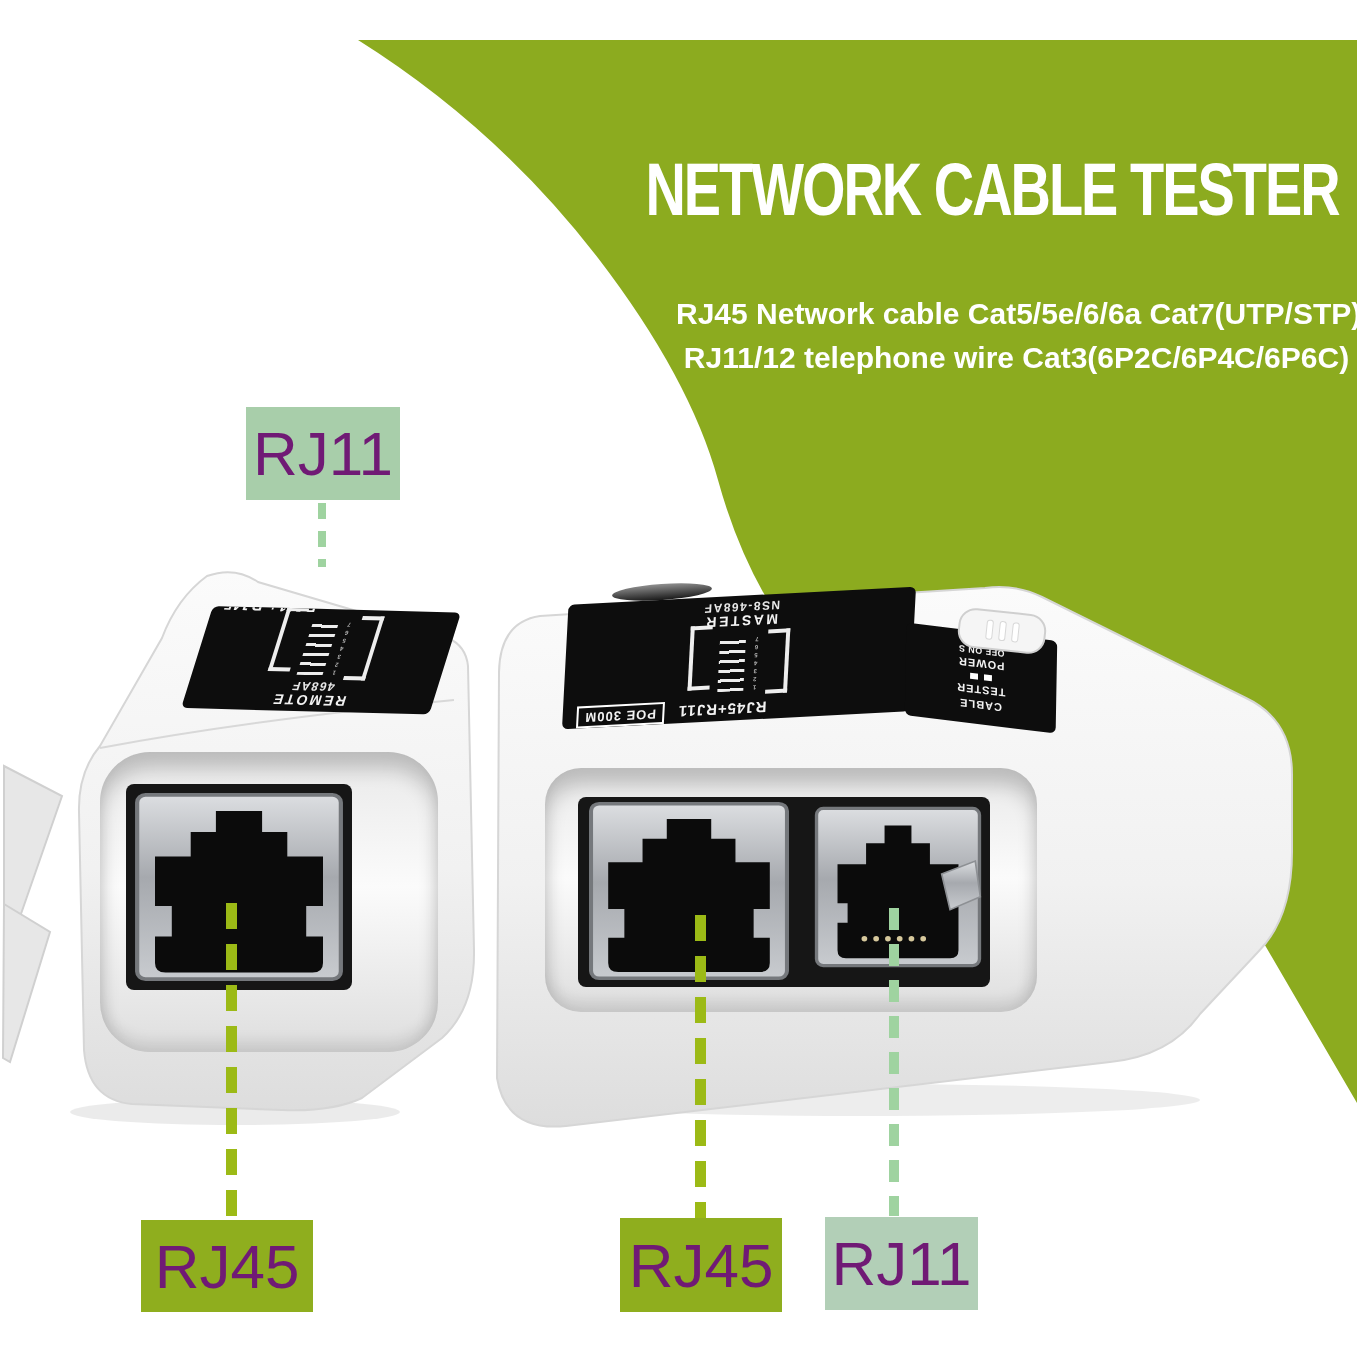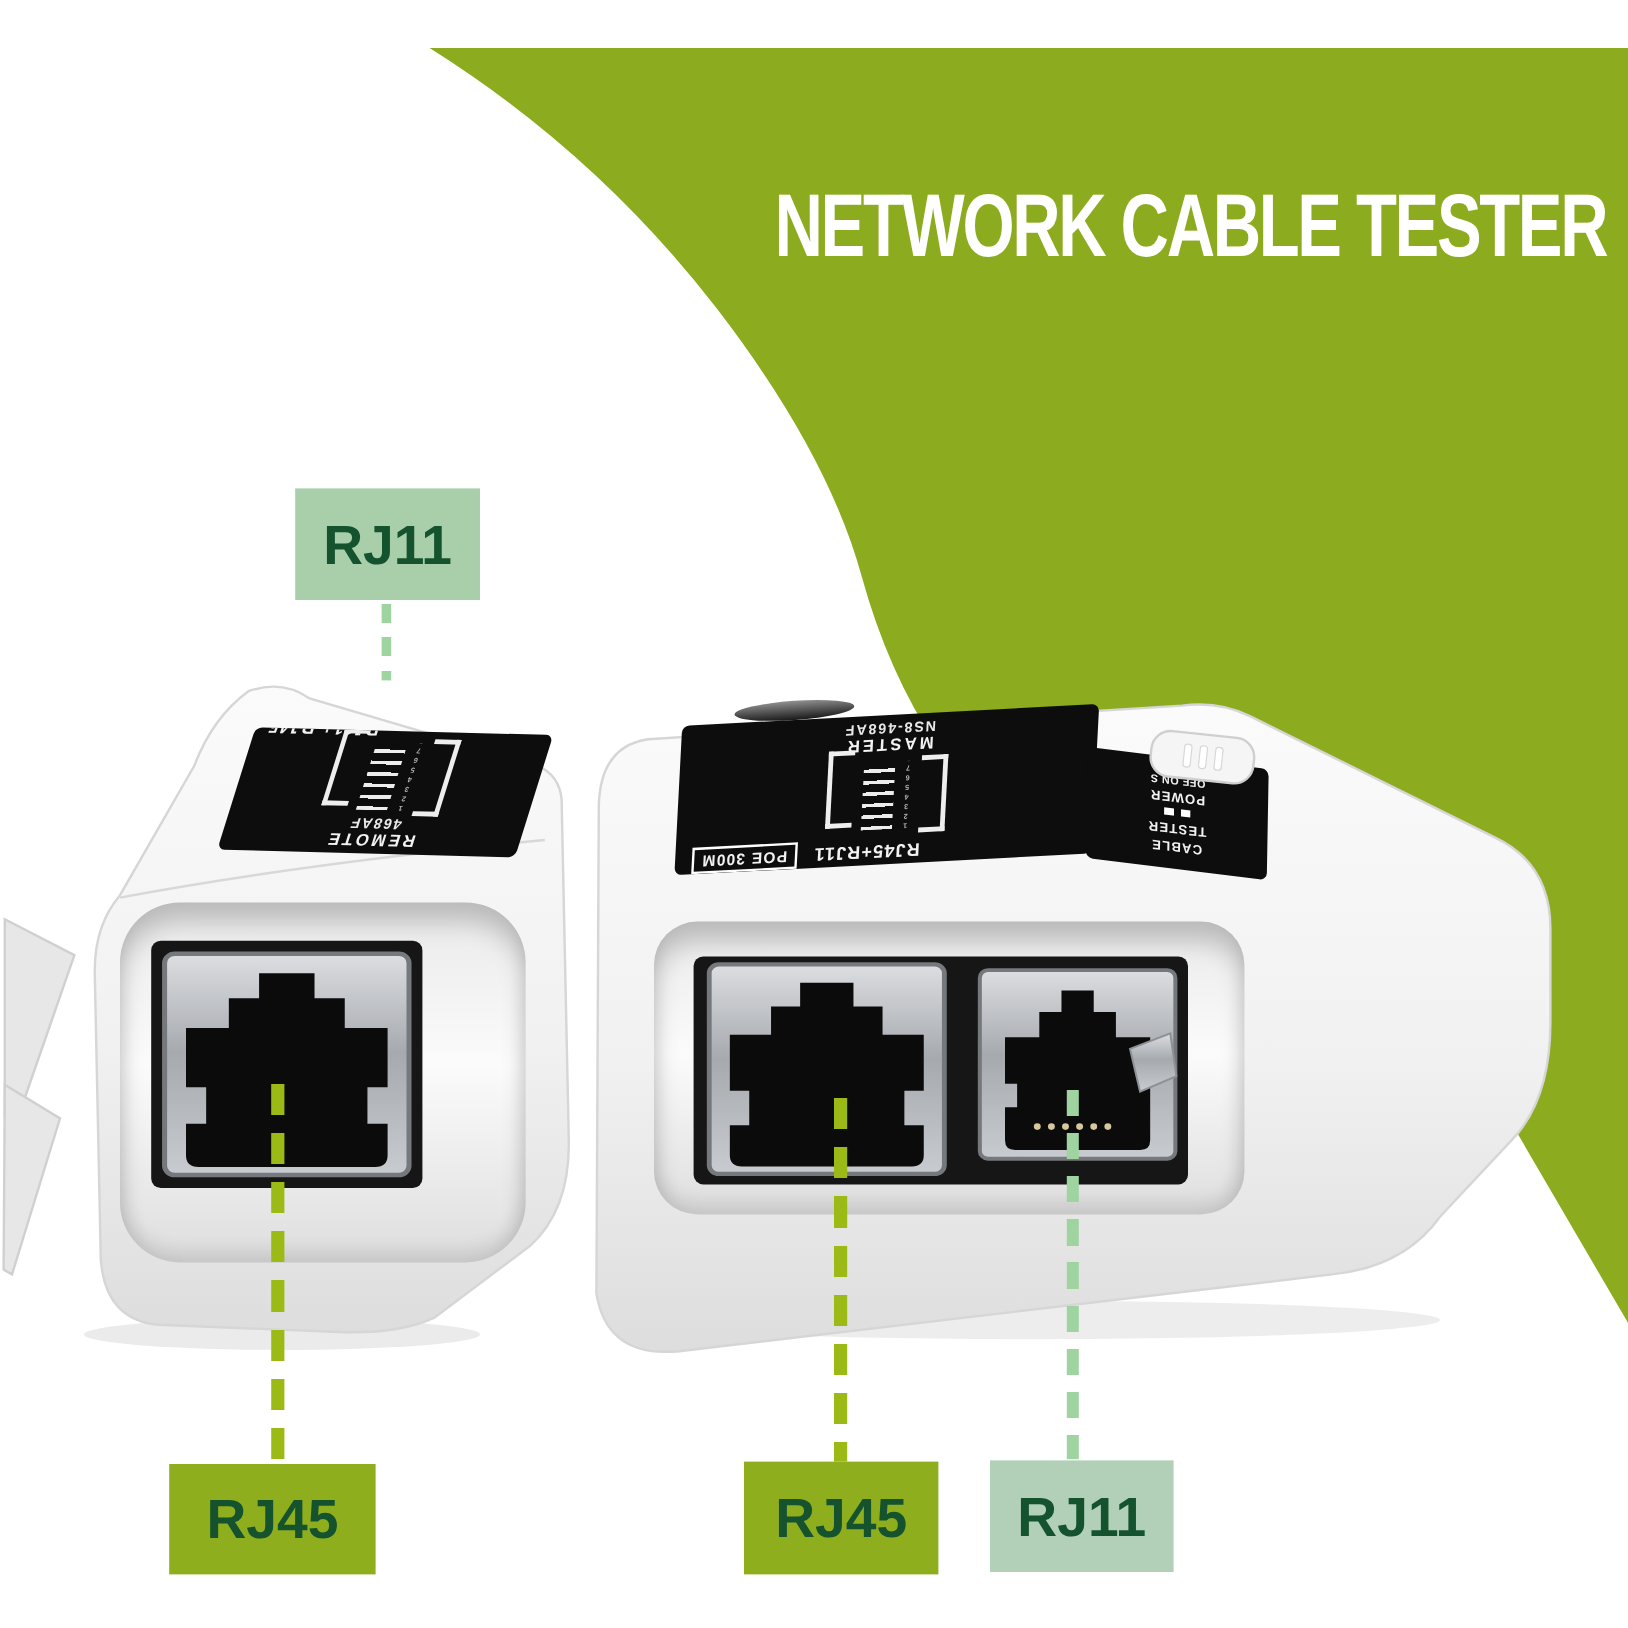"RJ45 Network cable Cat5/5e/6/6a" div.detail { html: none -> <div>RJ45 Network cable Cat5/5e/6/6a Cat7(UTP/STP)</div> }
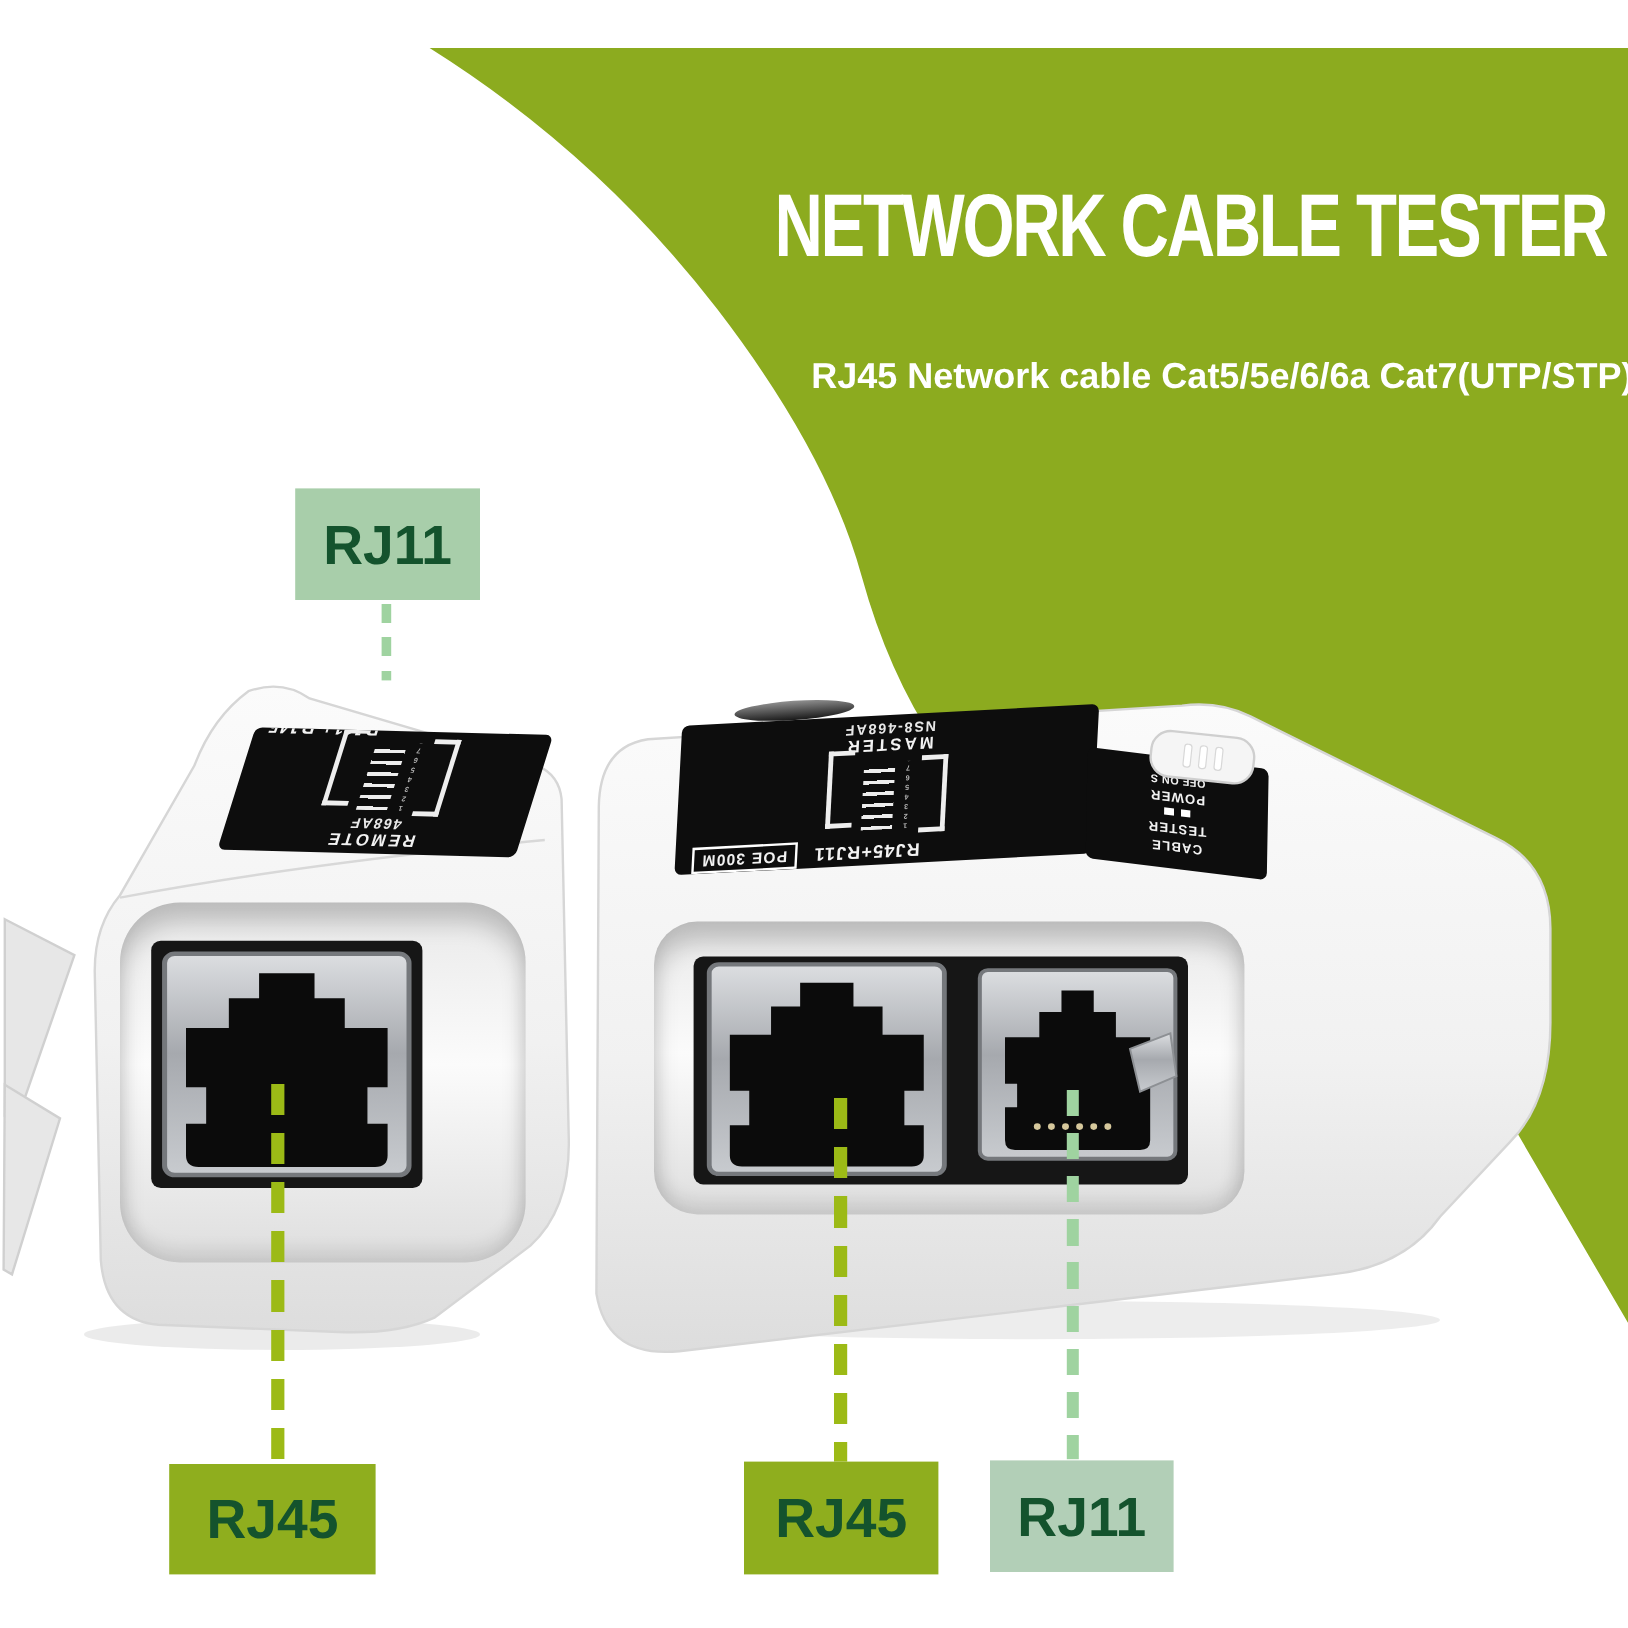"RJ11/12 telephone wire" div.detail { html: none -> <div>RJ11/12 telephone wire Cat3(6P2C/6P4C/6P6C)</div> }
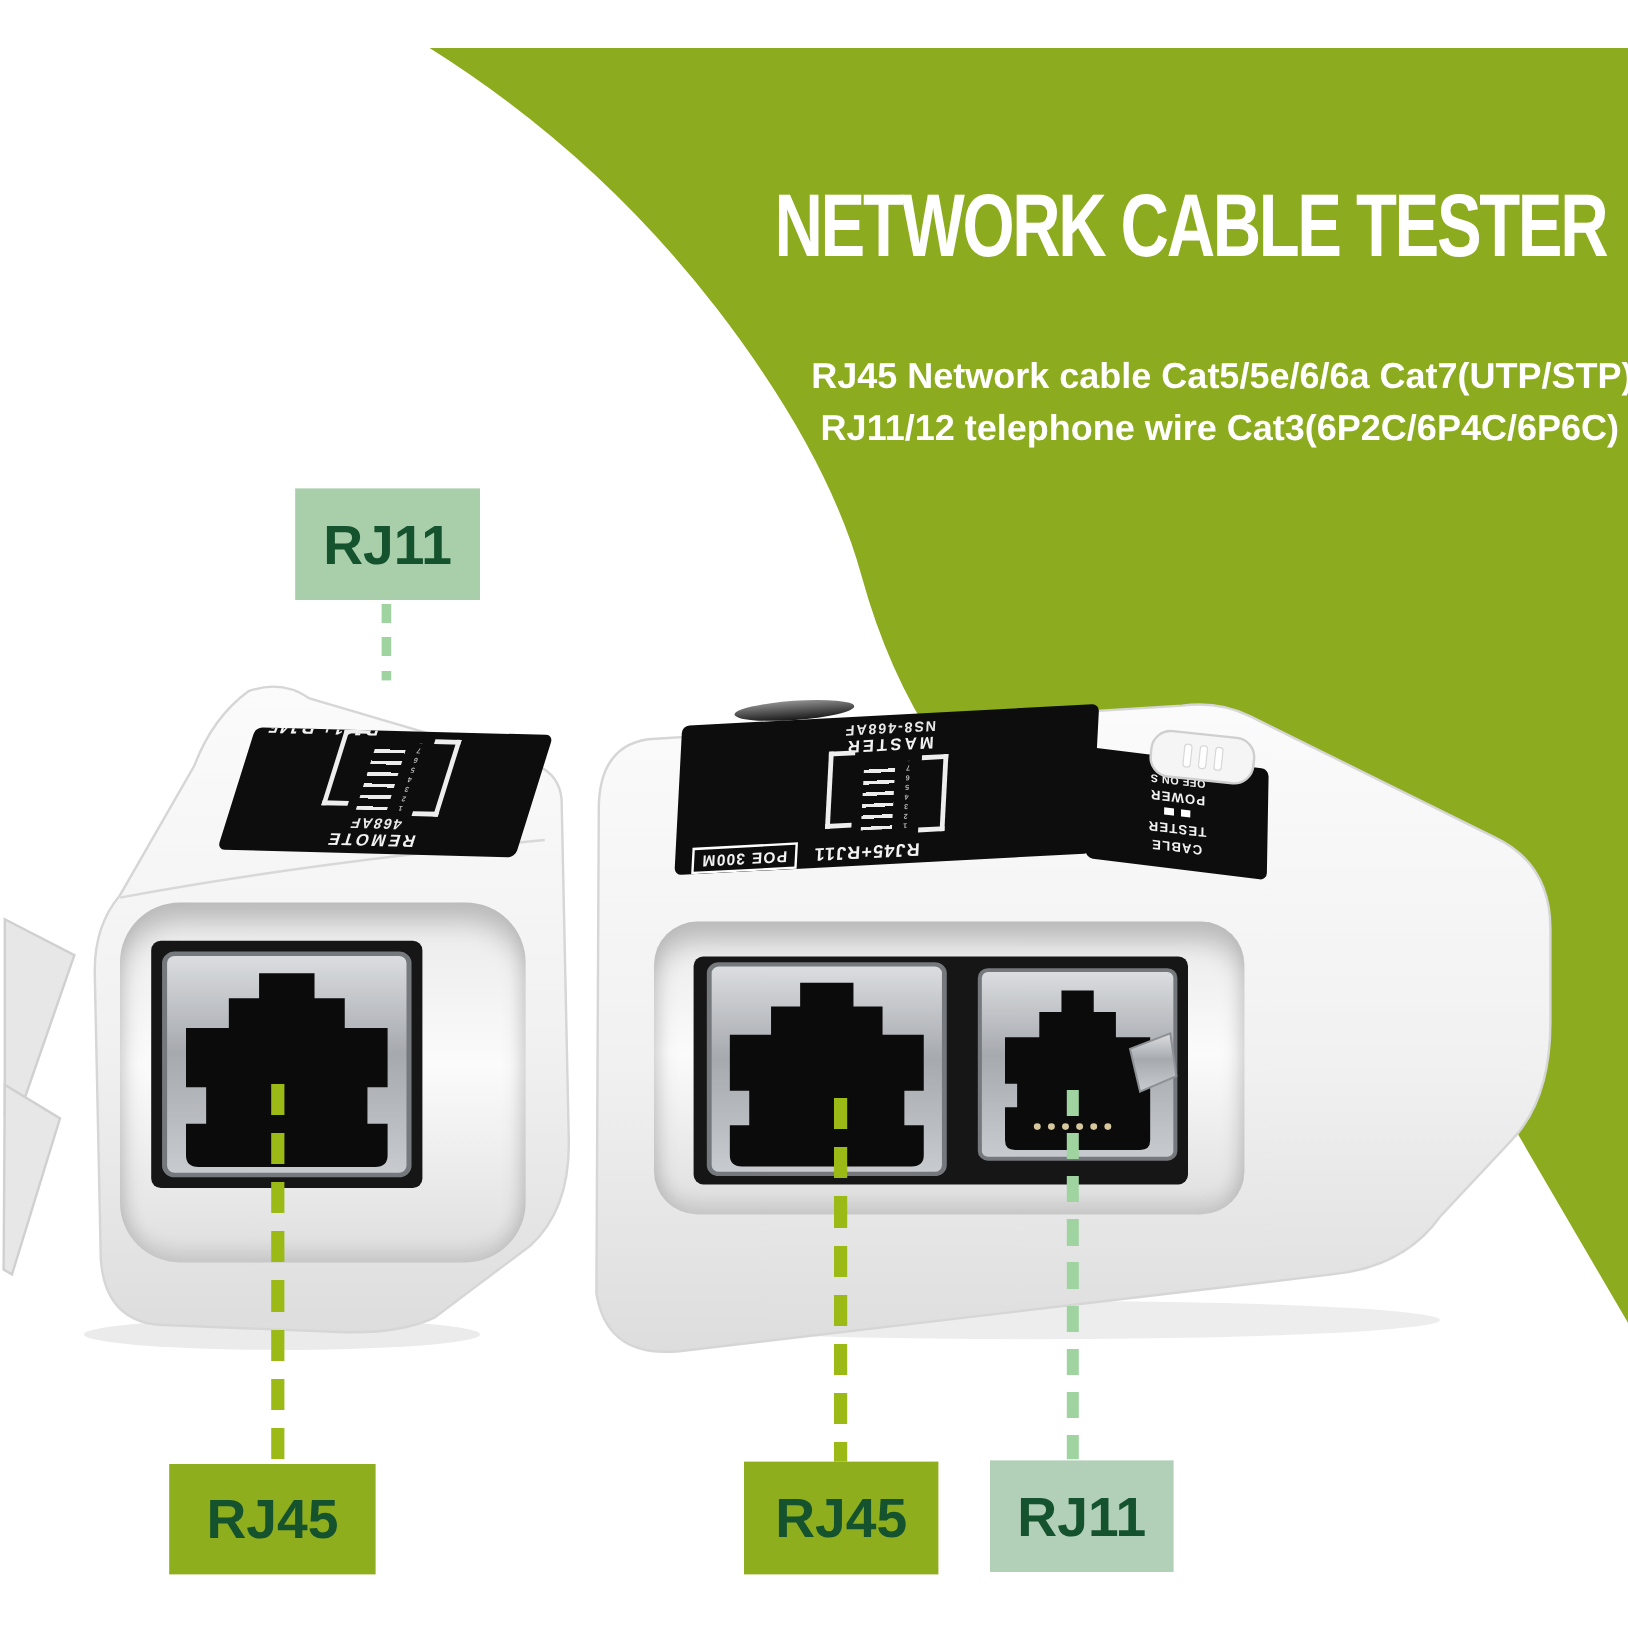"RJ11" .callout { color: #14532d -> #701a75; font-size: 46px -> 62px; font-weight: bold -> normal }
